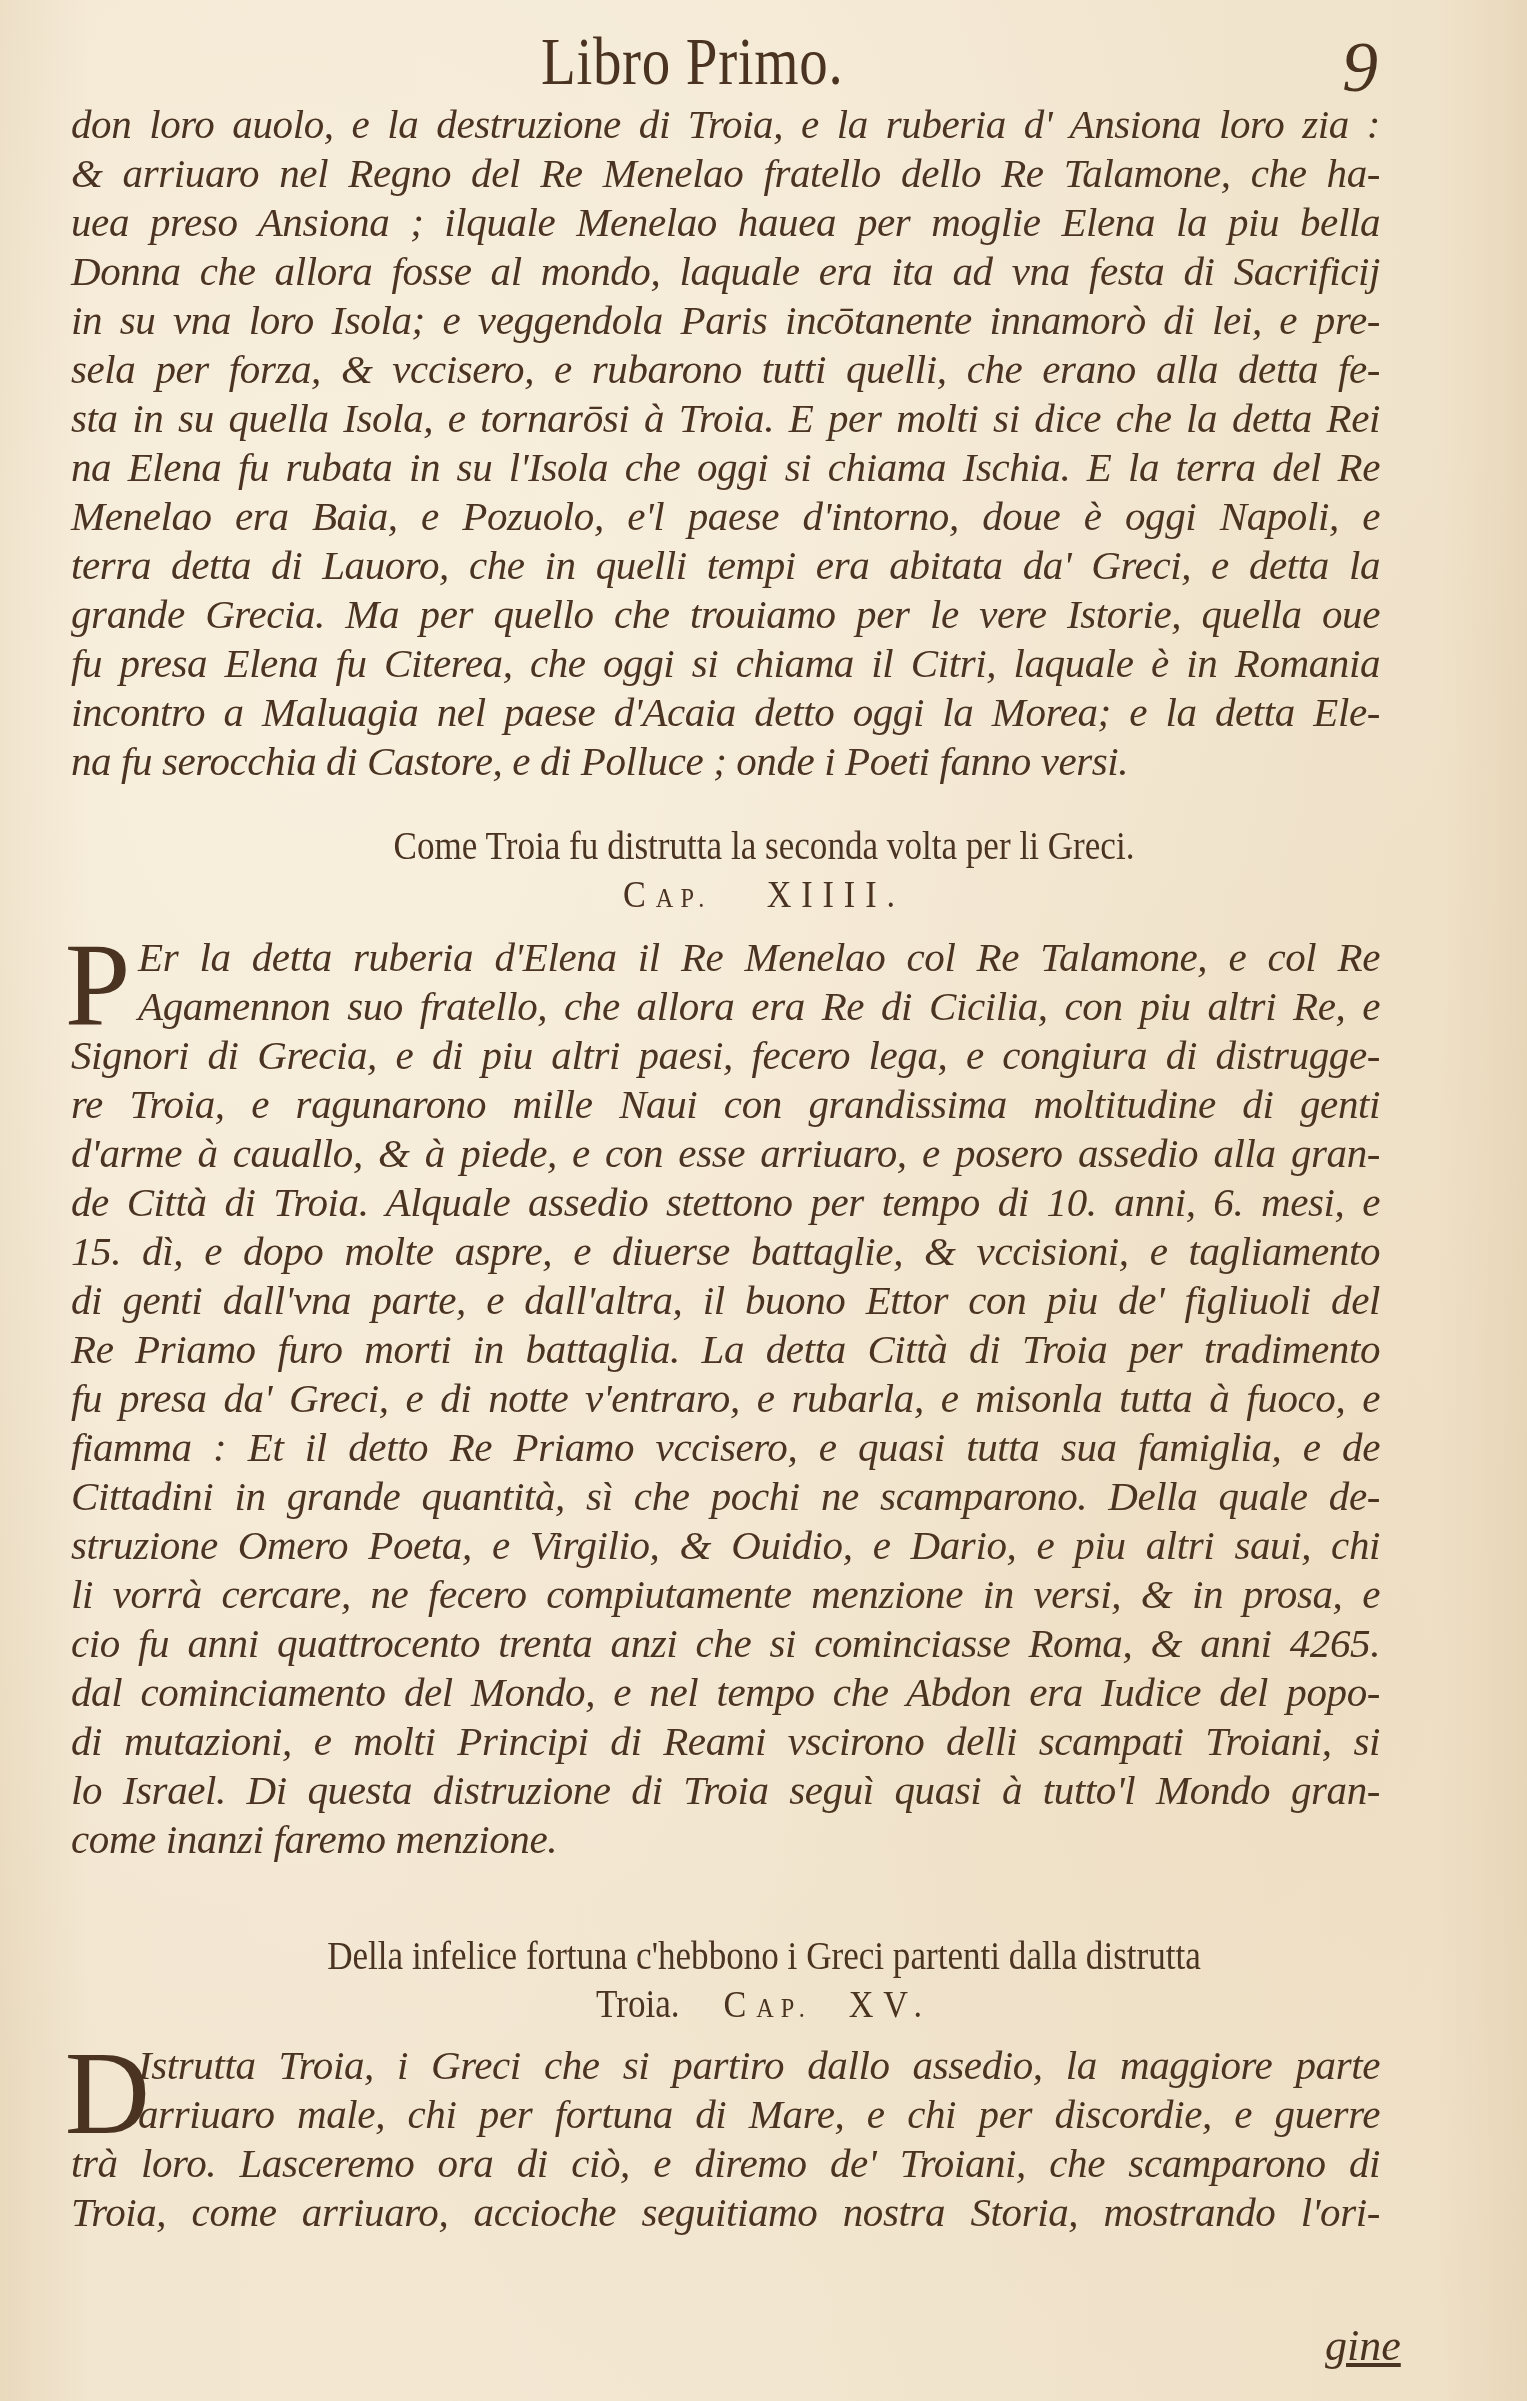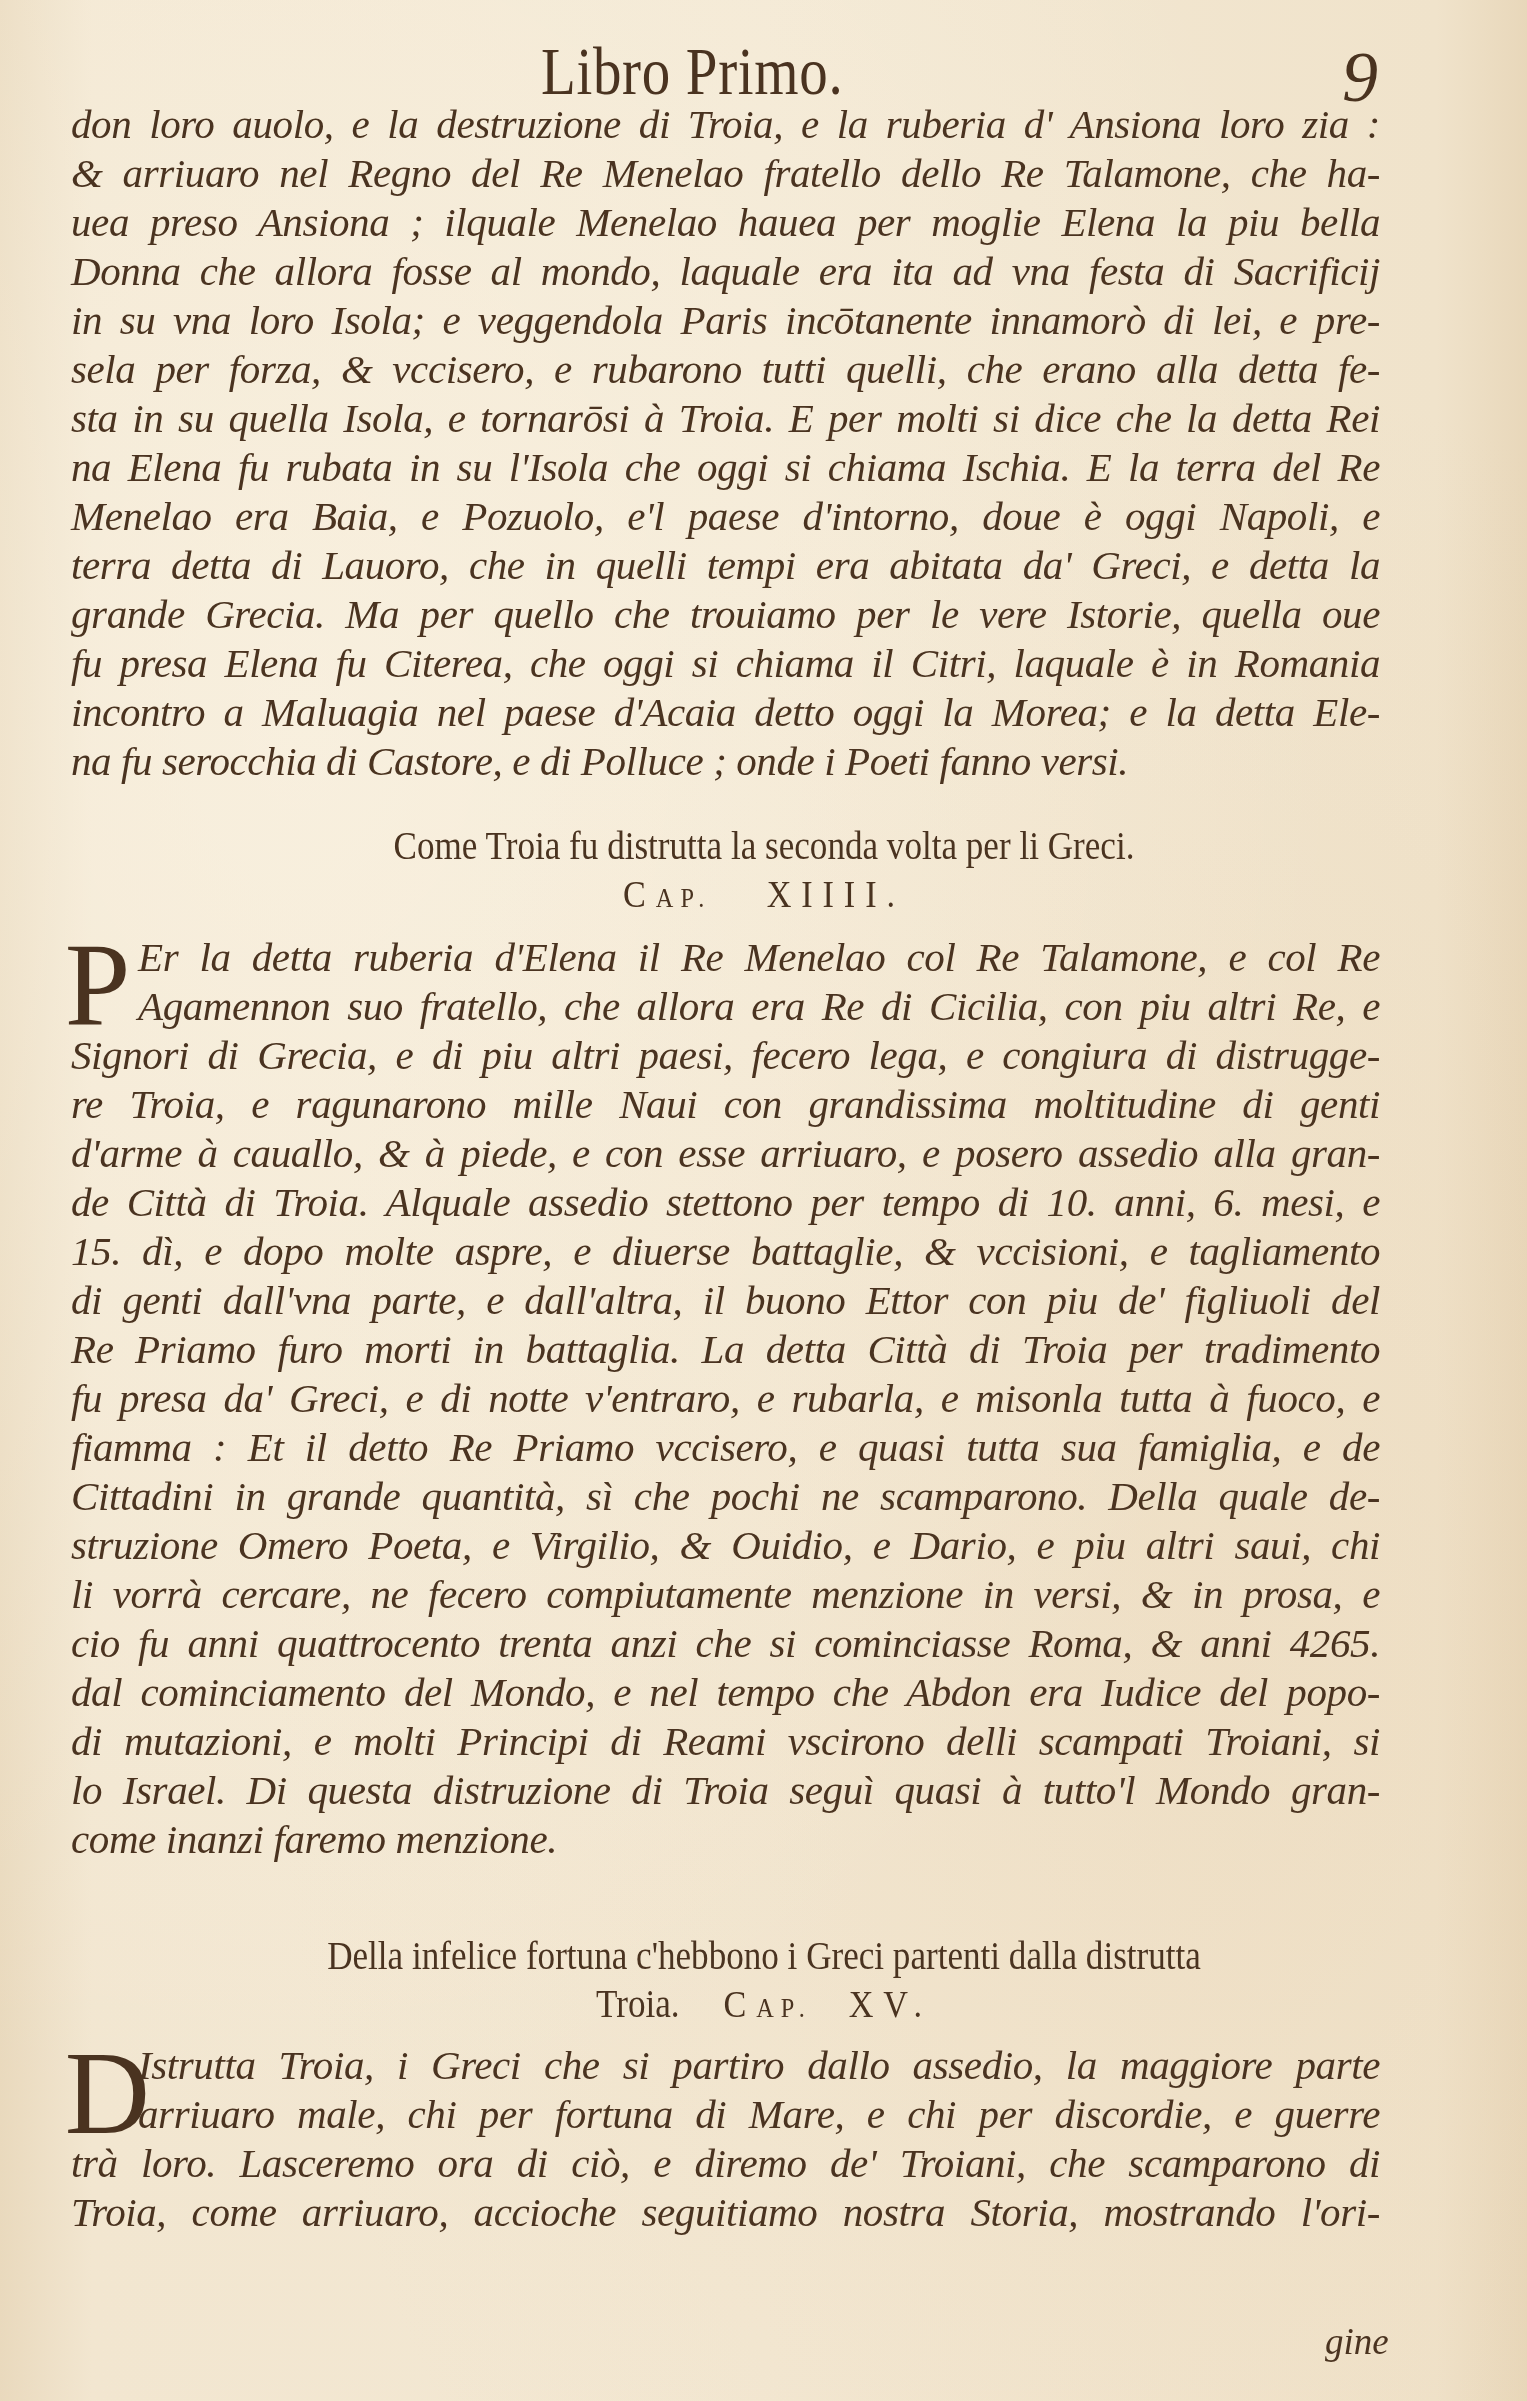"Libro Primo." .running-head { top: 27px -> 17px }
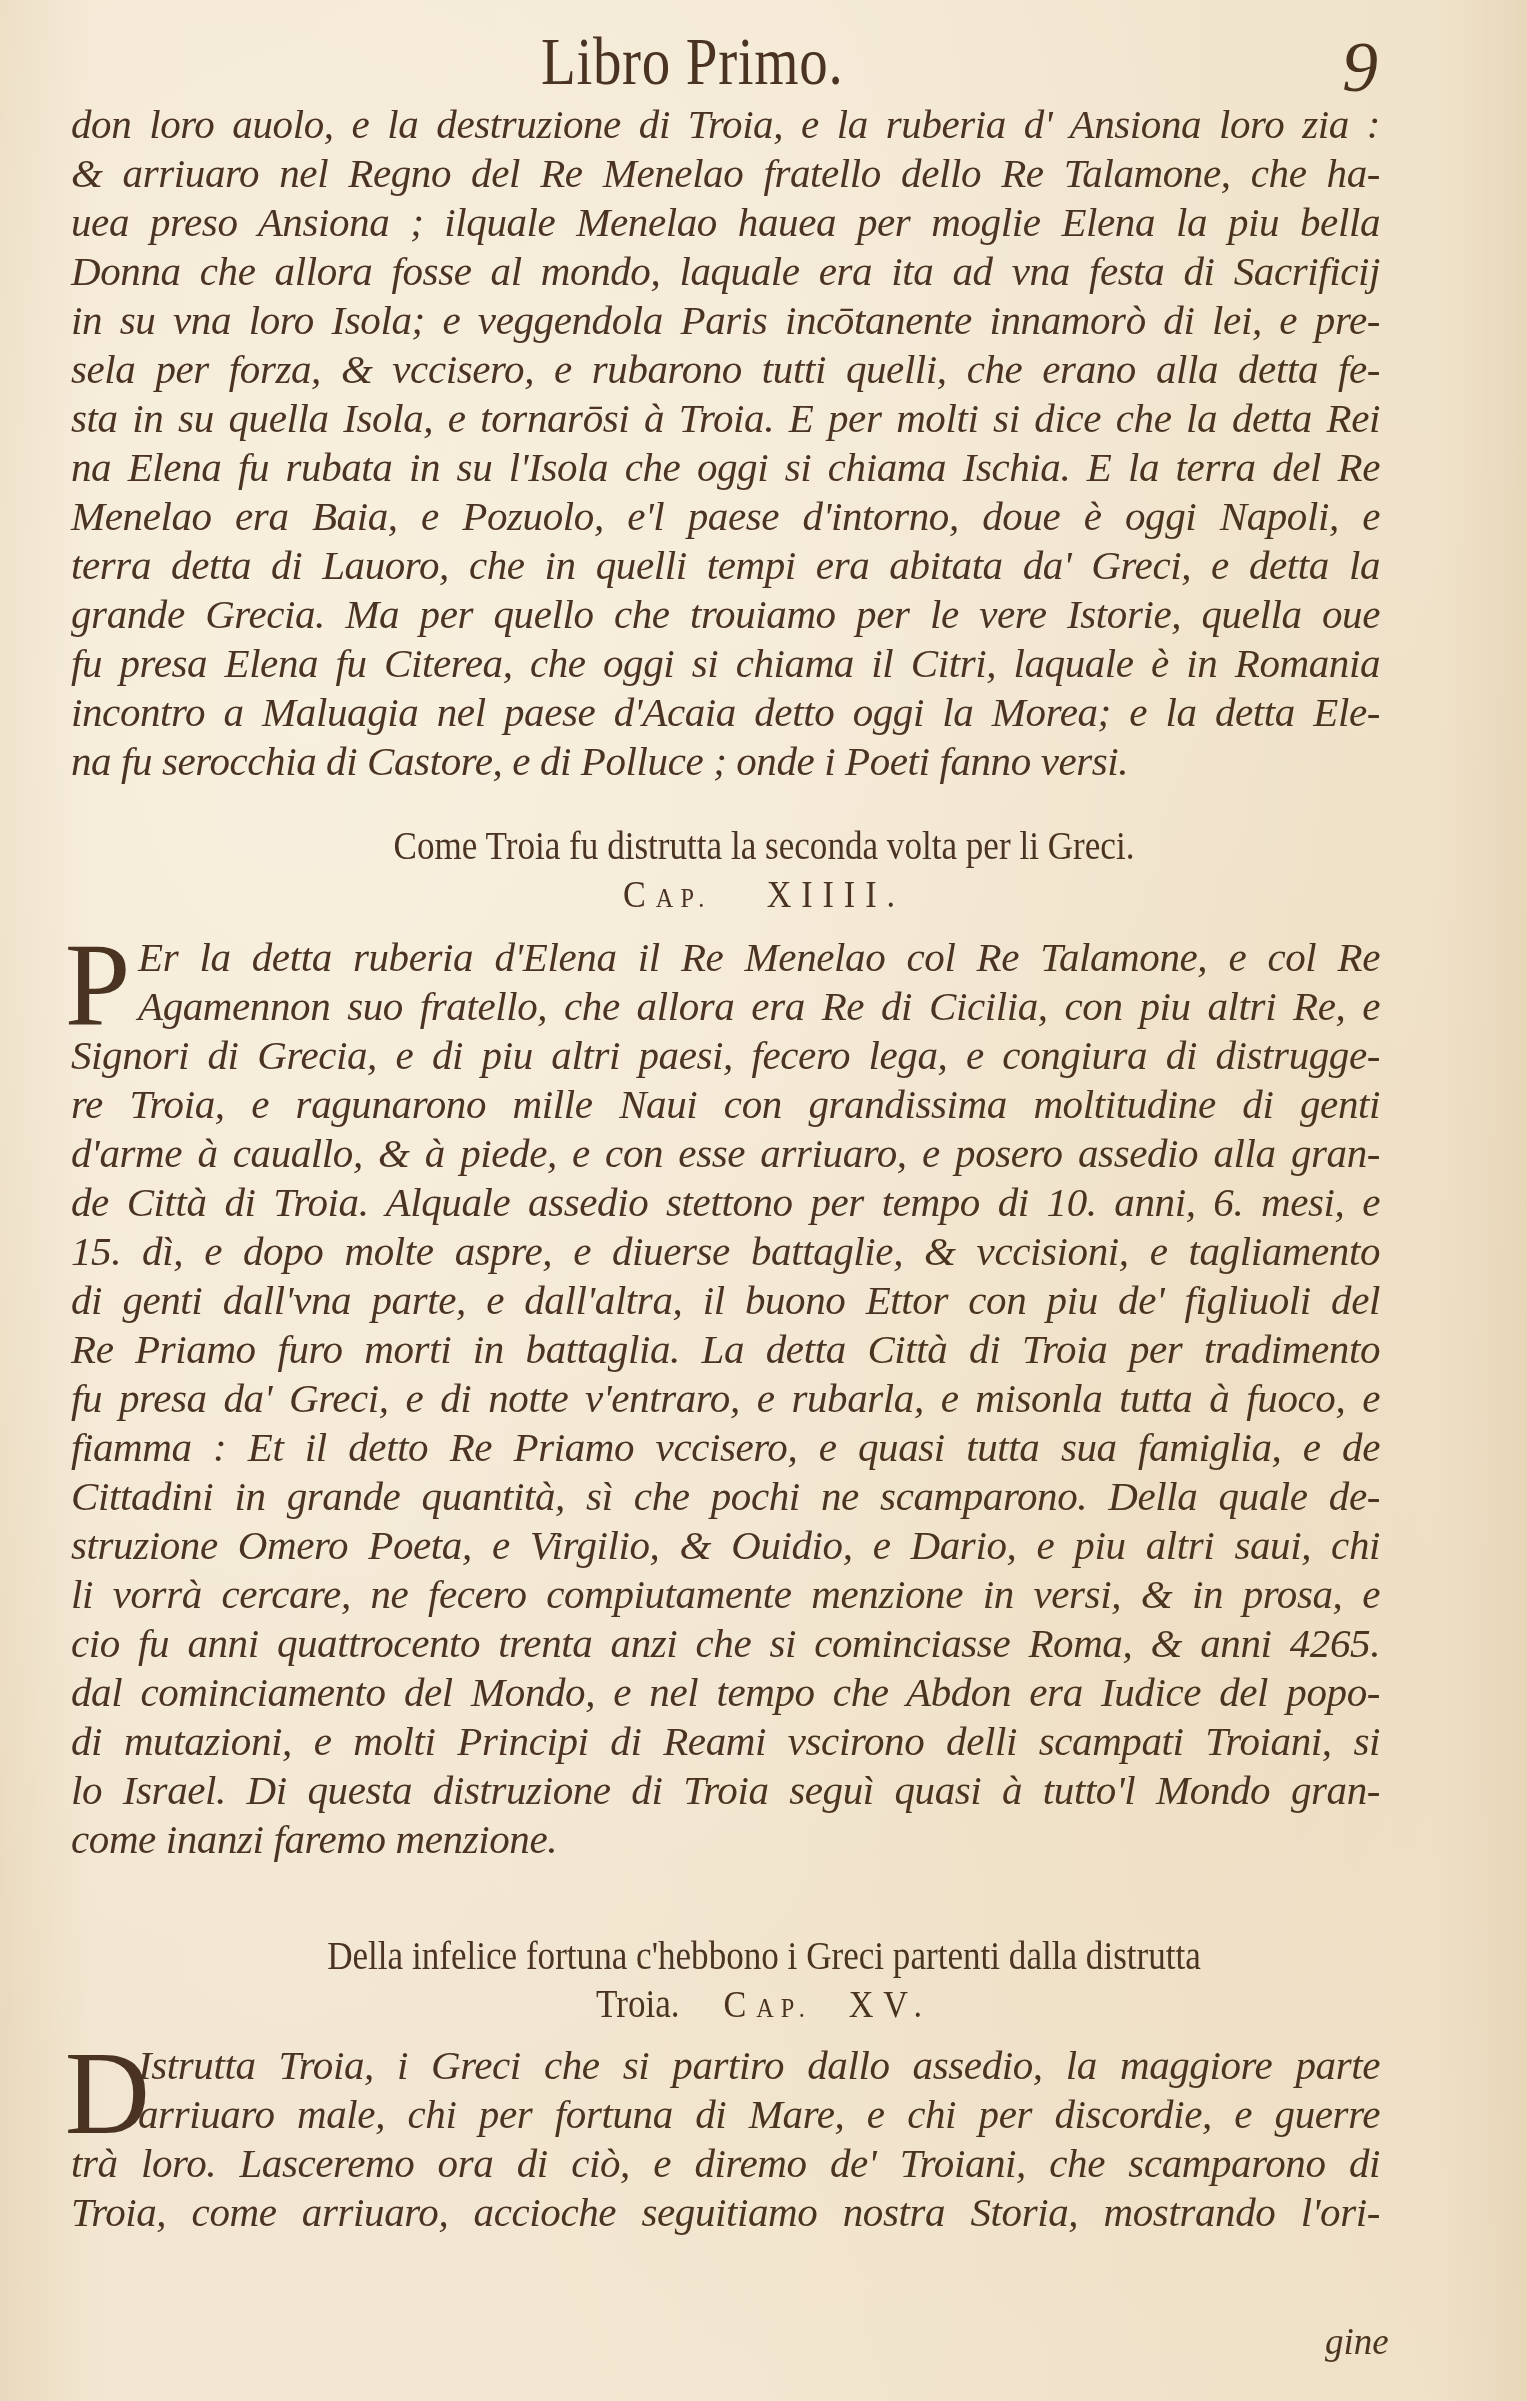"gine" .catchword { font-size: 37px -> 44px; text-decoration: none -> underline }
